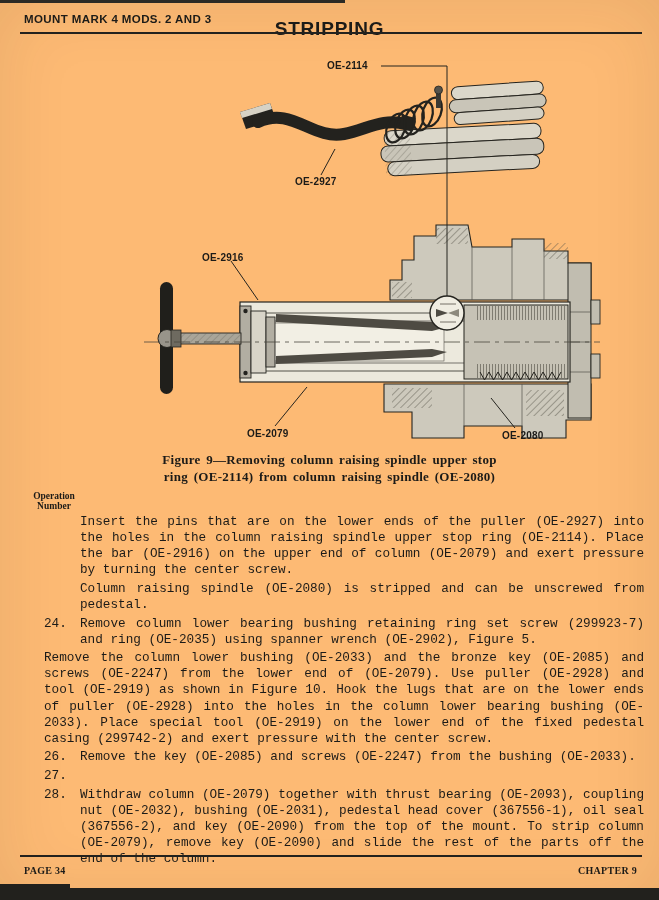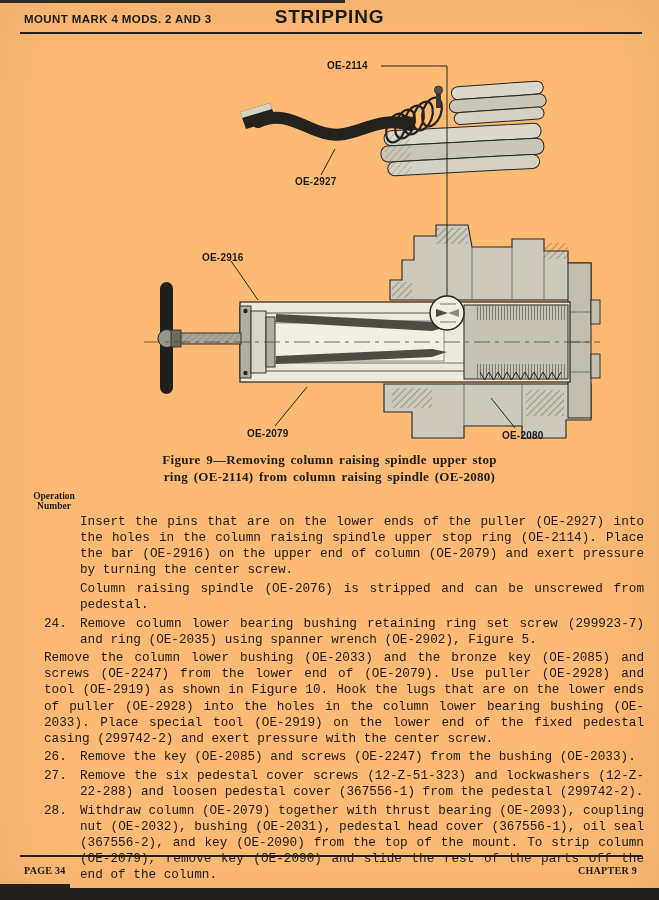"STRIPPING" .header-title { top: 6px -> 18px }
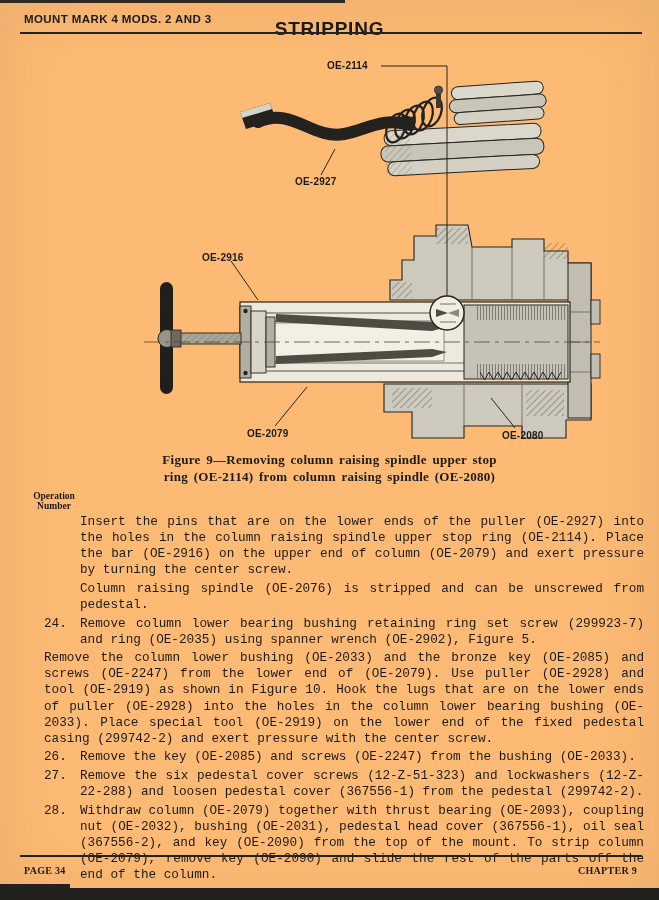"Column raising spindle (OE-2076) is" div.op-text { text: OE-2076 -> OE-2080 }
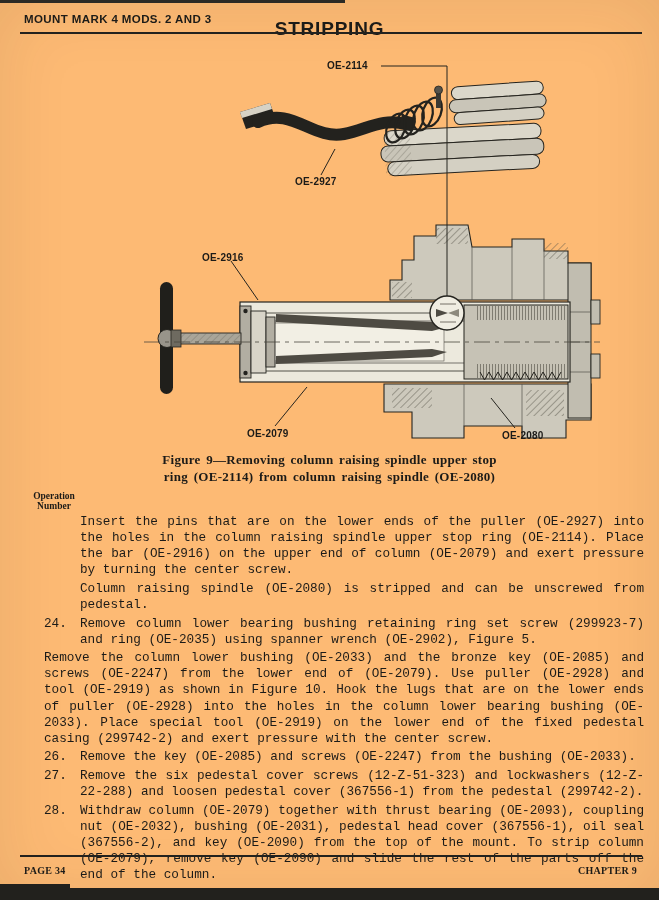"Remove the six pedestal cover" span { html: <span>Remove the six pedestal cover screws (12-Z-51-323) and lockwashers (12-Z-22-288) and loosen pedestal cover (367556-1) from the pedestal (299742-2).</span> -> none }
